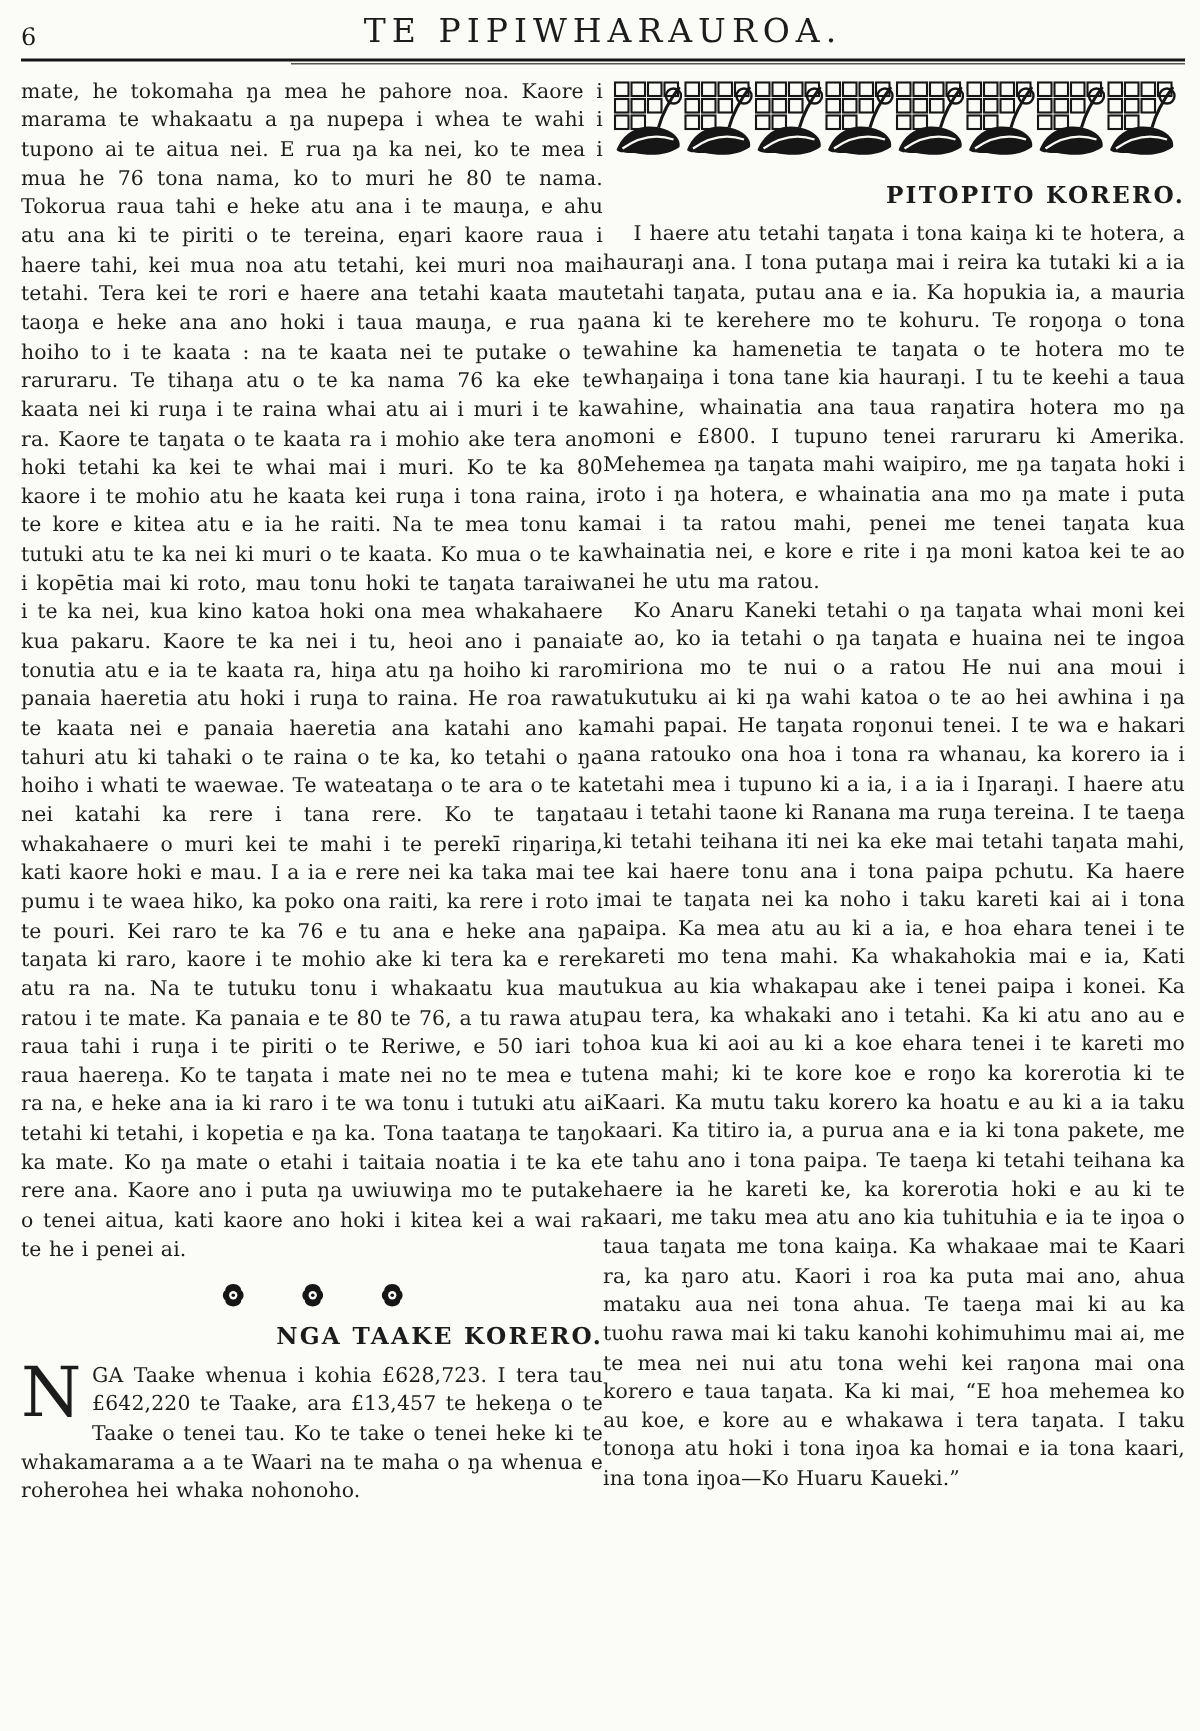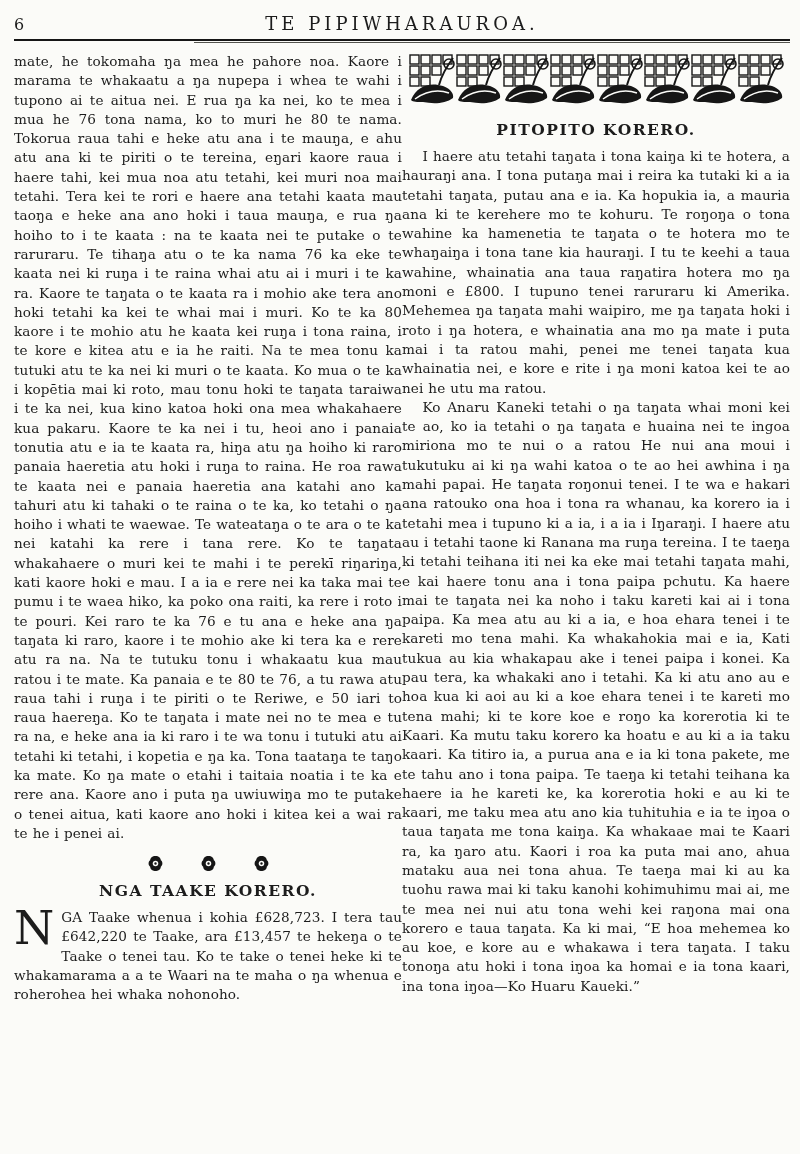"TE PIPIWHARAUROA." .masthead { font-size: 18px -> 22px }
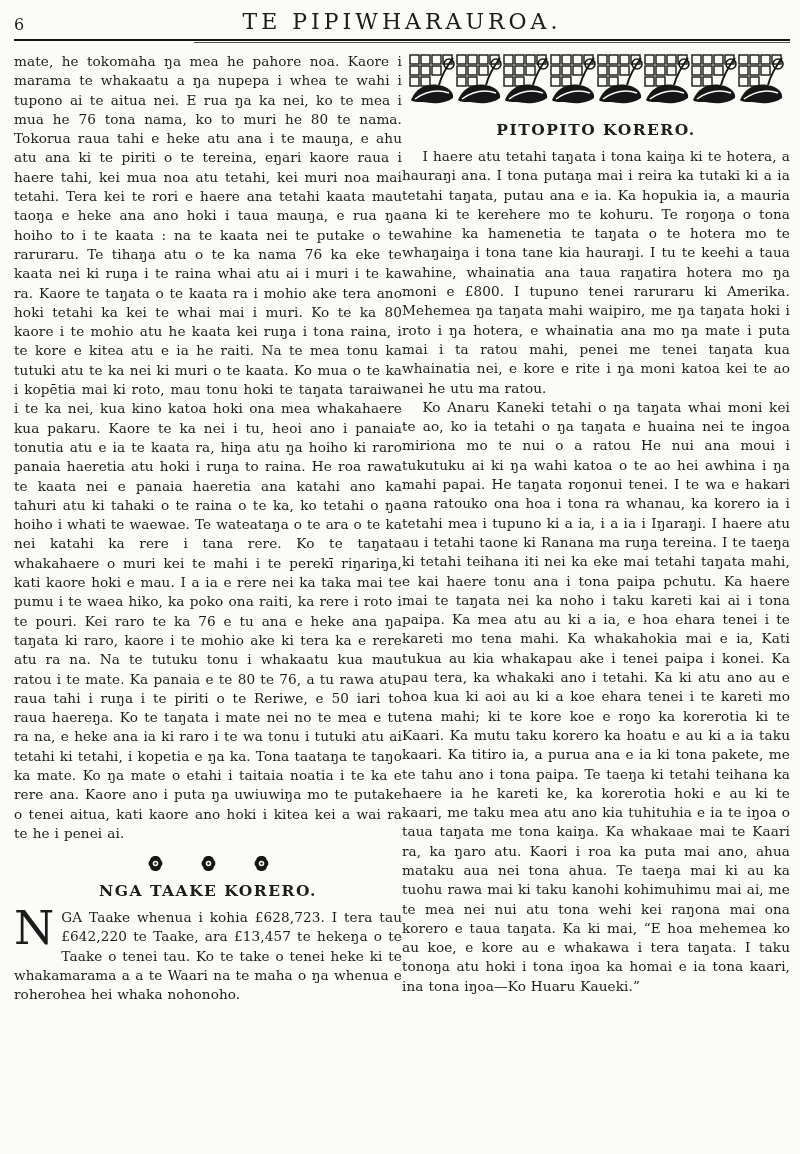"PITOPITO KORERO." .article-heading { text-align: center -> right }
